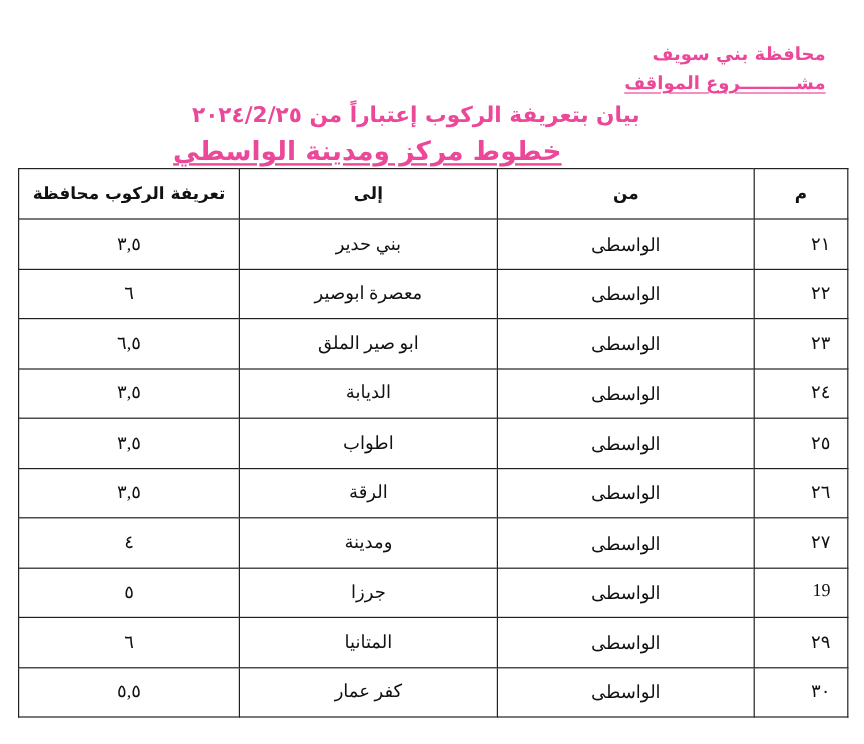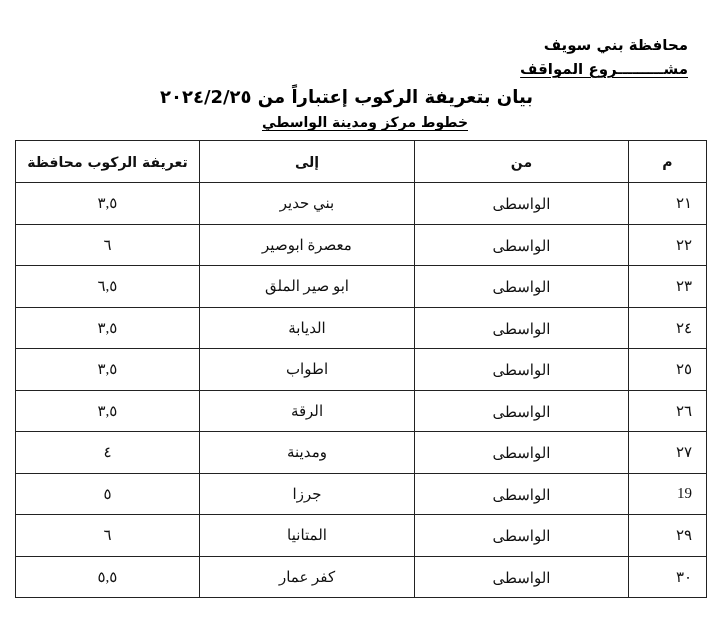"محافظة بني سويف" .hdr-line { color: #000000 -> #ec4899 }
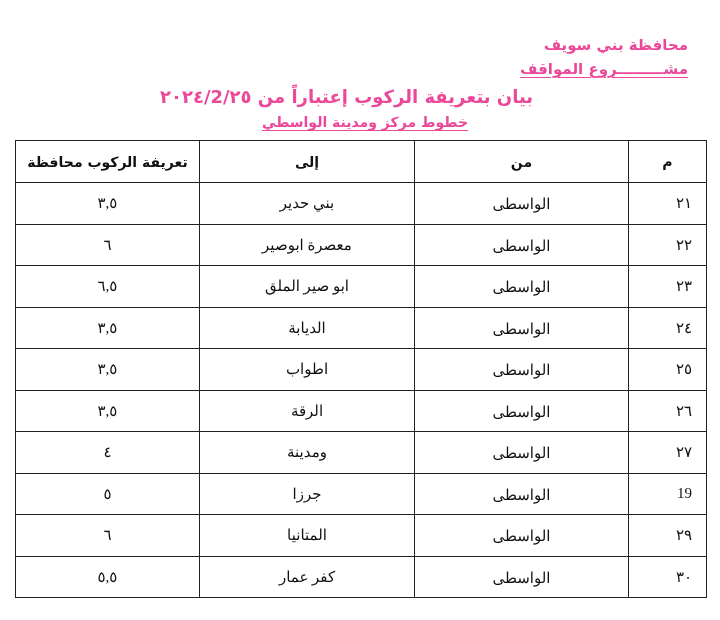"خطوط مركز ومدينة الواسطي" #subtitle { font-size: 14px -> 22px }
